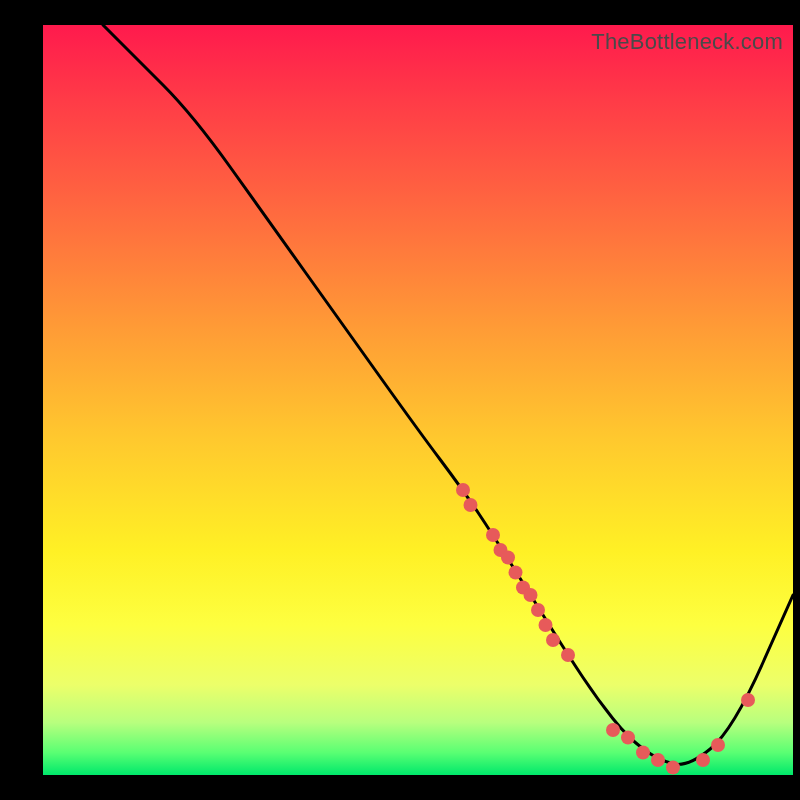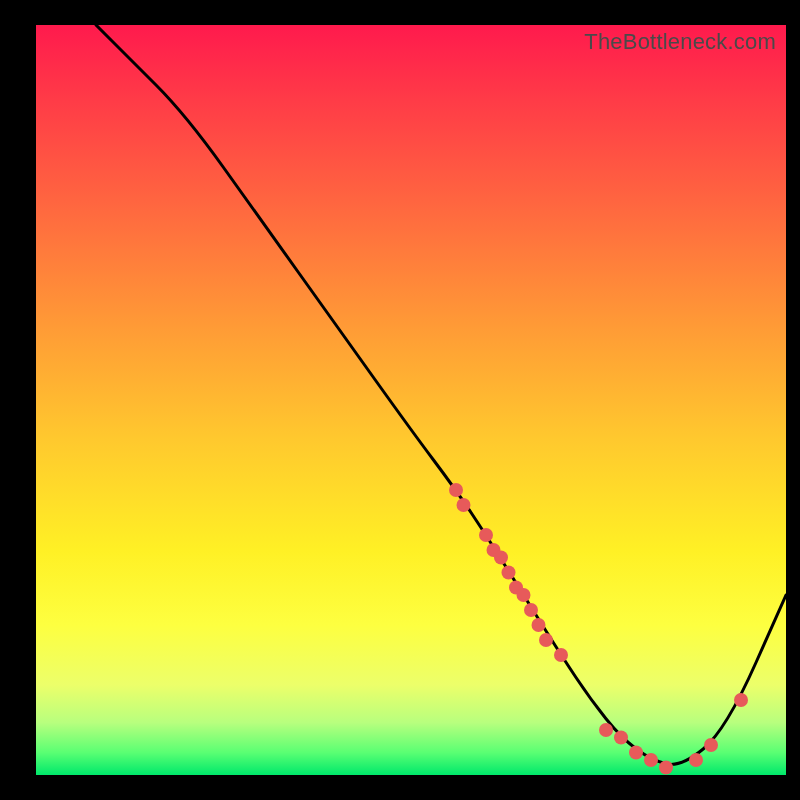"TheBottleneck.com" .frame { left: 36px -> 43px }
